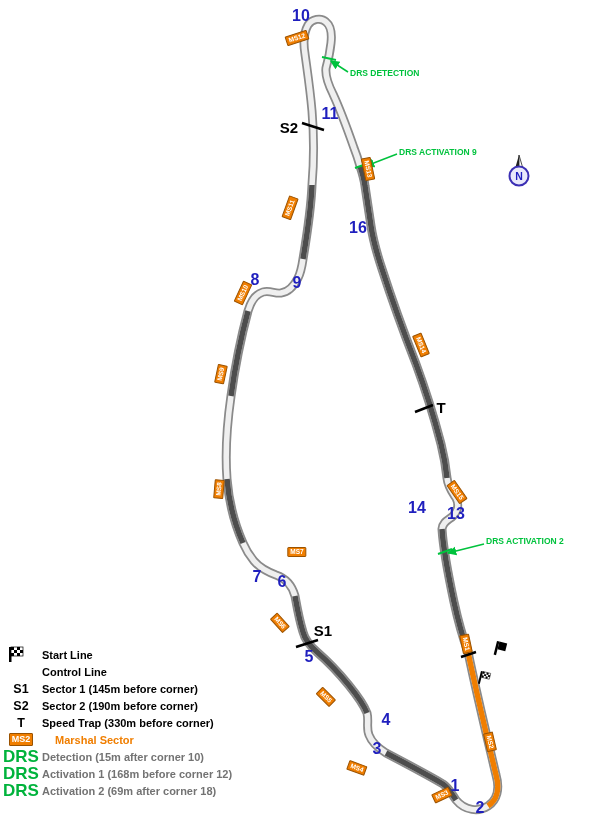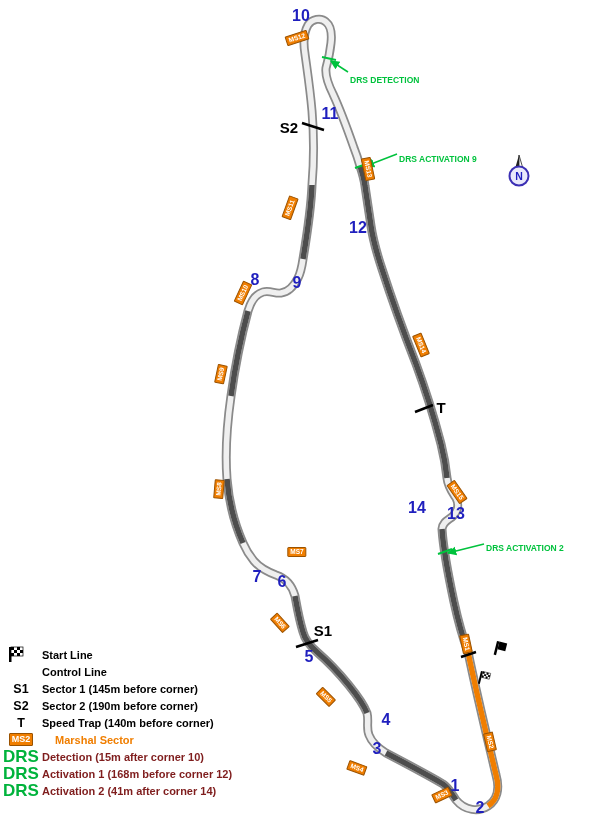"DRS DETECTION" .drs-label { margin-top: 7px -> none }
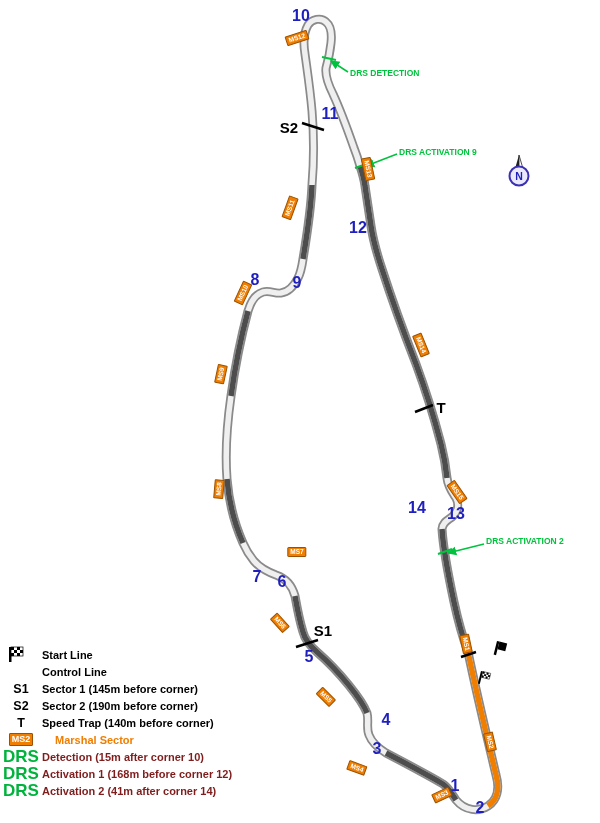"12" div.corner { text: 12 -> 16 }
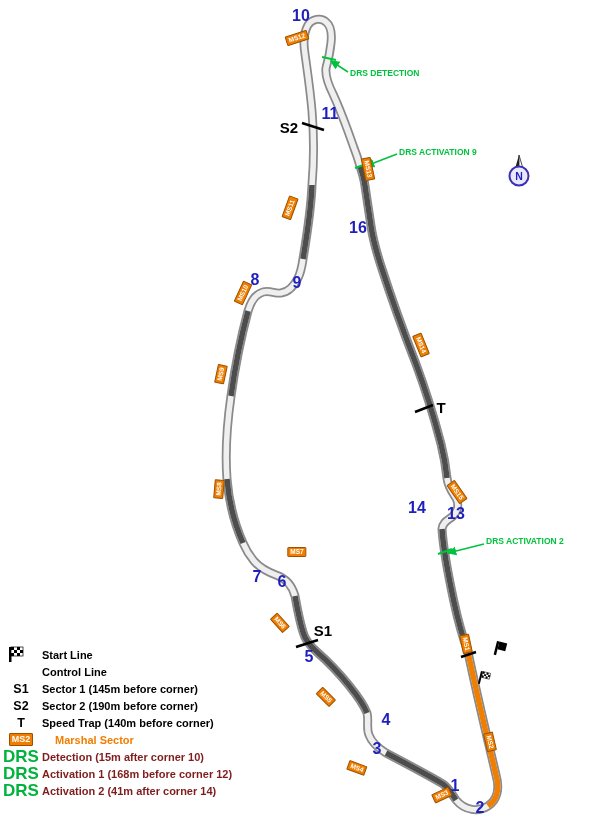"Speed Trap (140m before corner)" span.llab { text: 140m -> 330m }
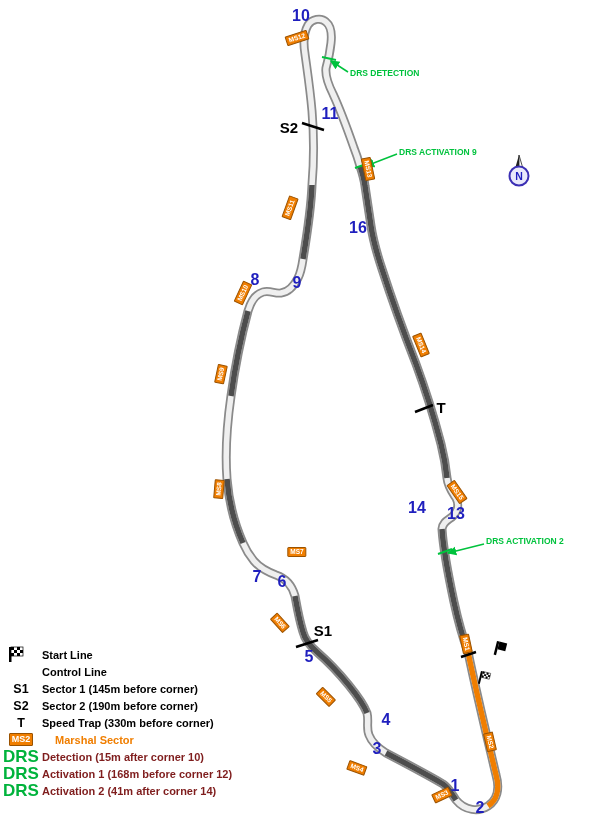"Detection (15m after corner 10)" .llab.green { color: #7f1d1d -> #737373 }
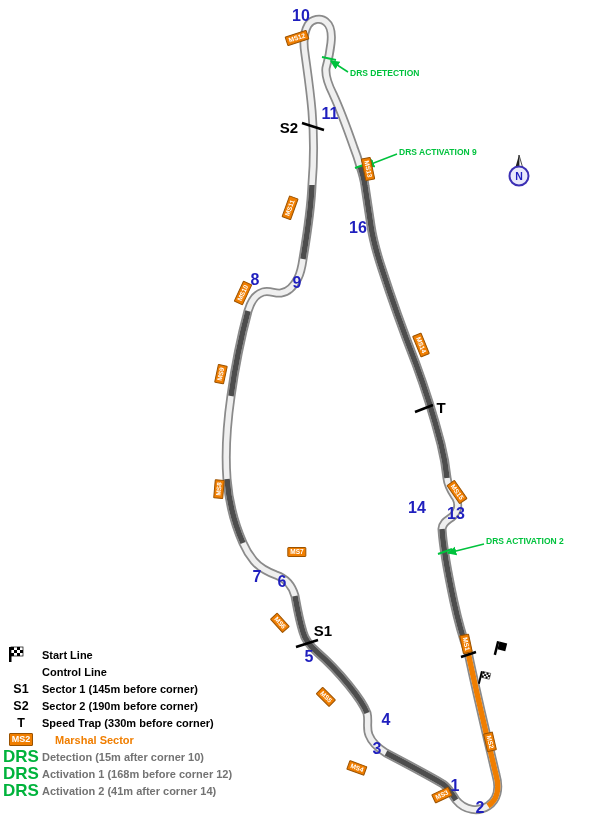"Activation 2 (41m after corner" span.llab { text: 41m after corner 14 -> 69m after corner 18 }
